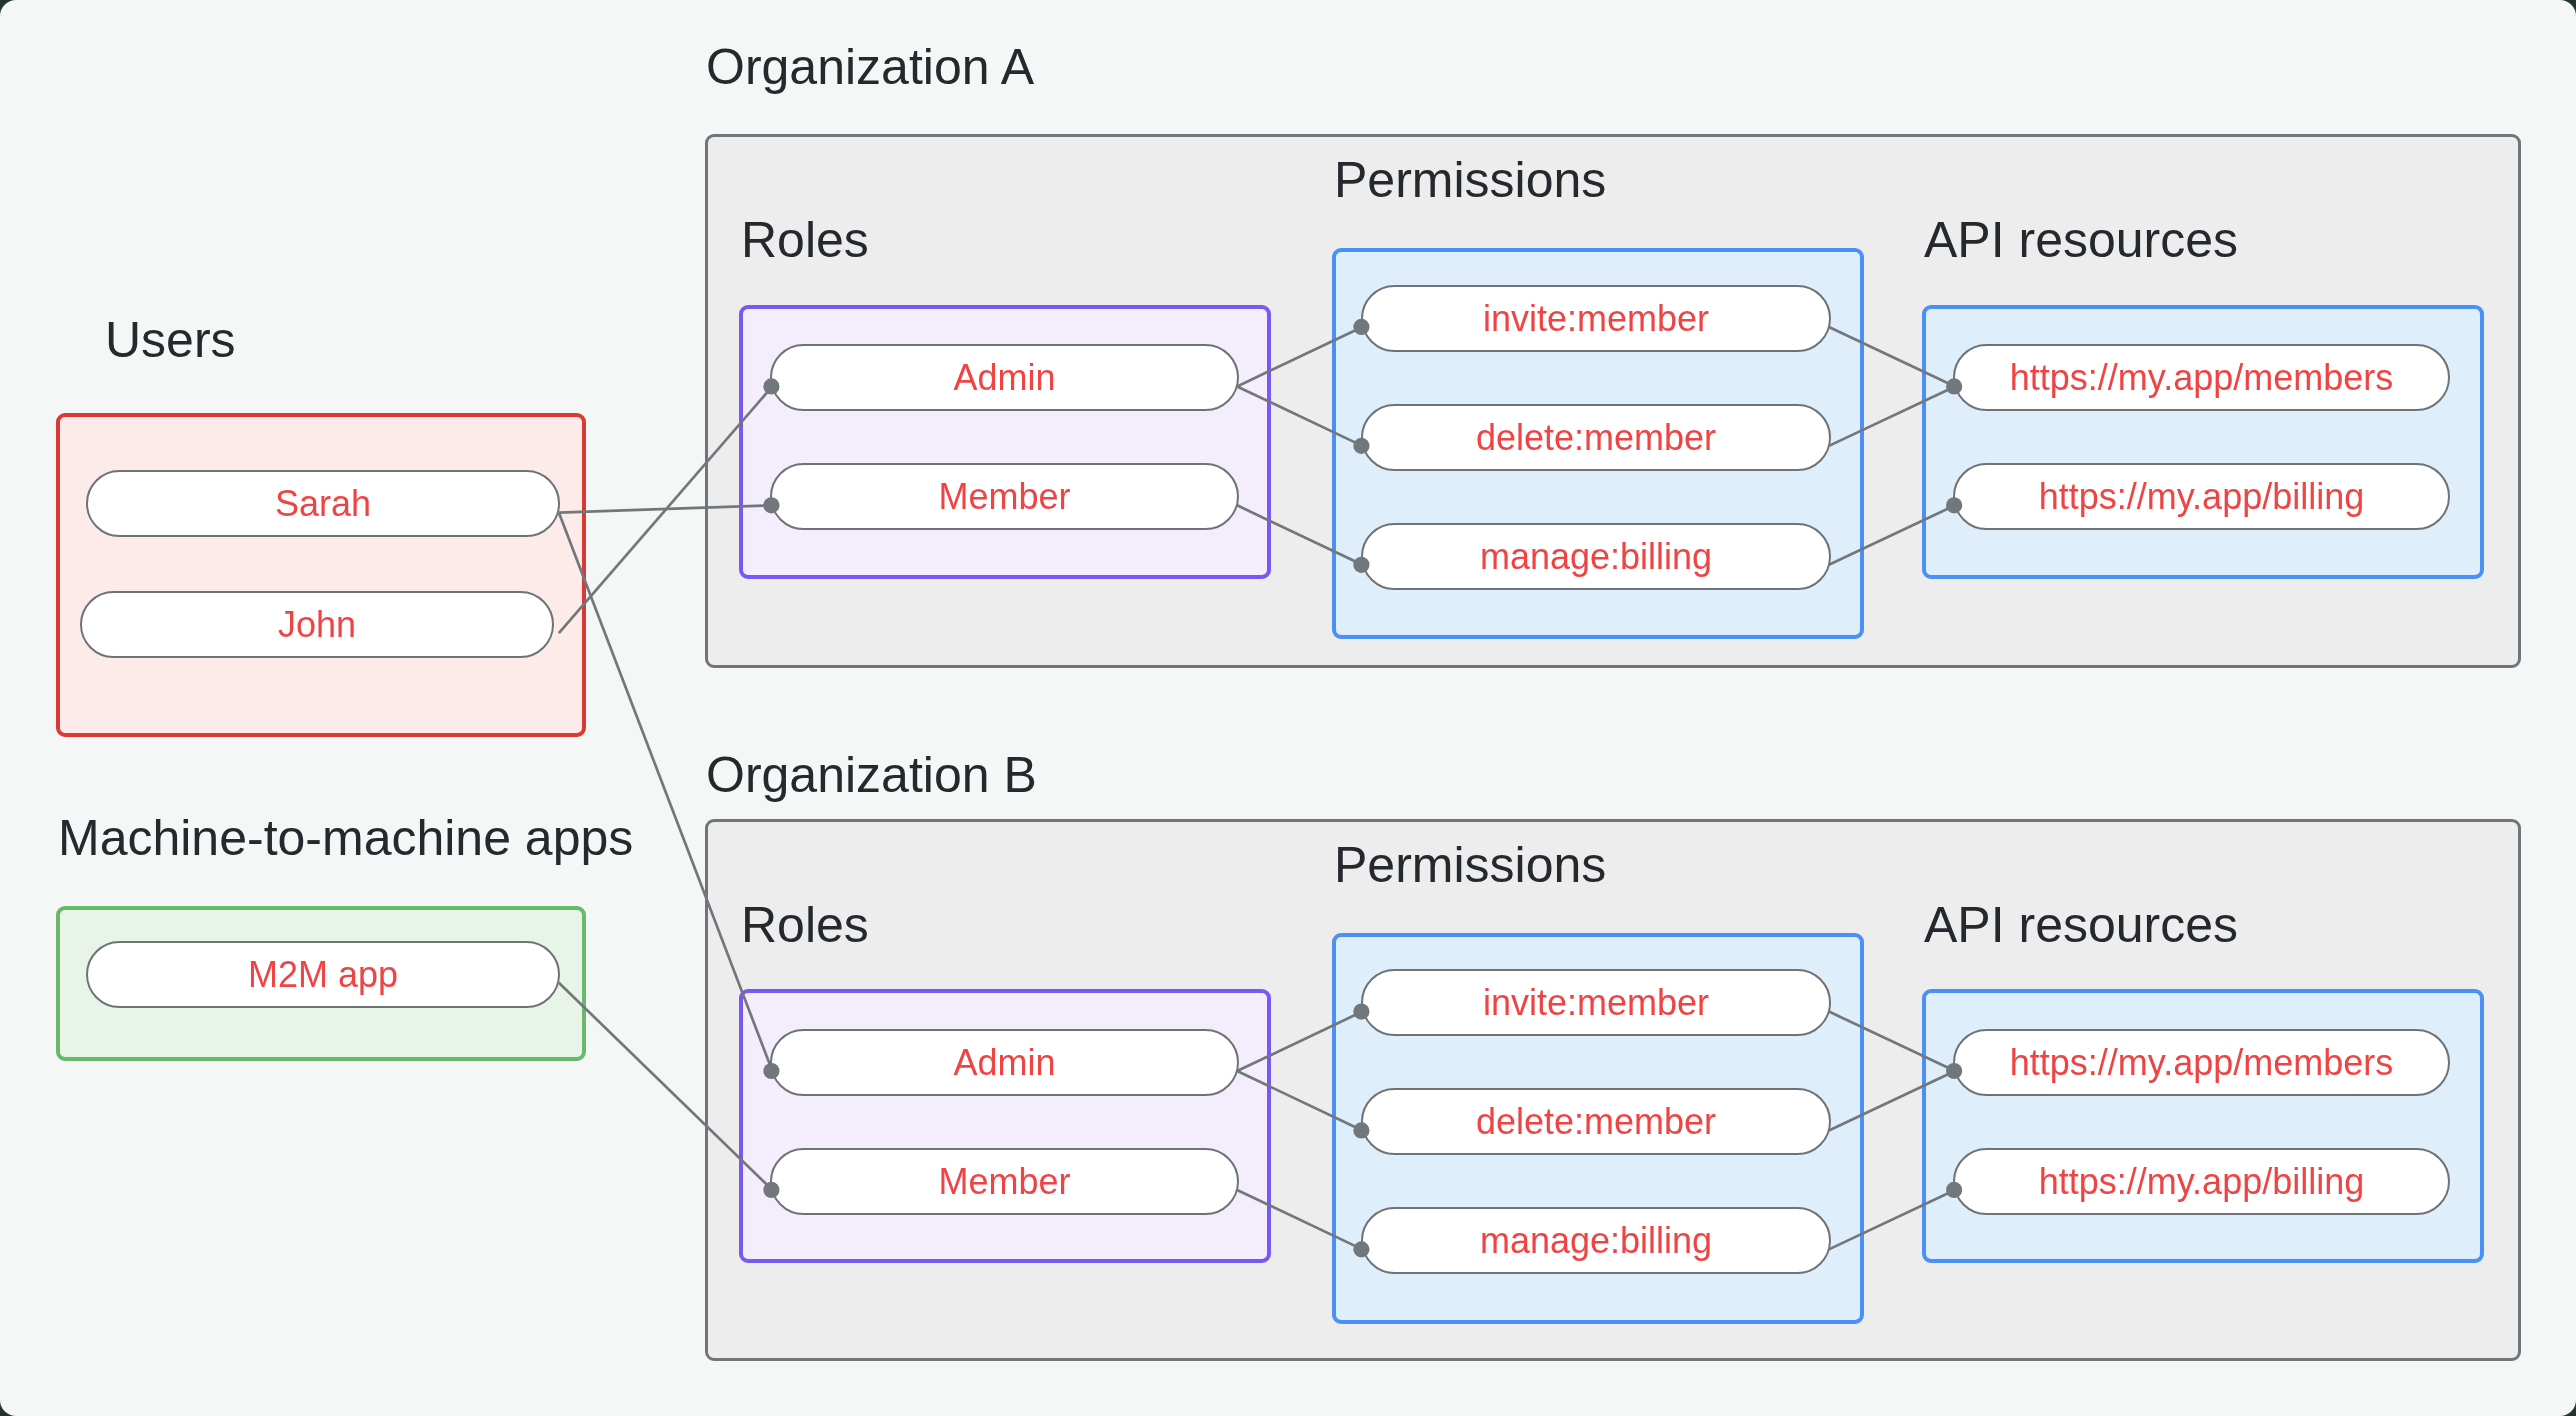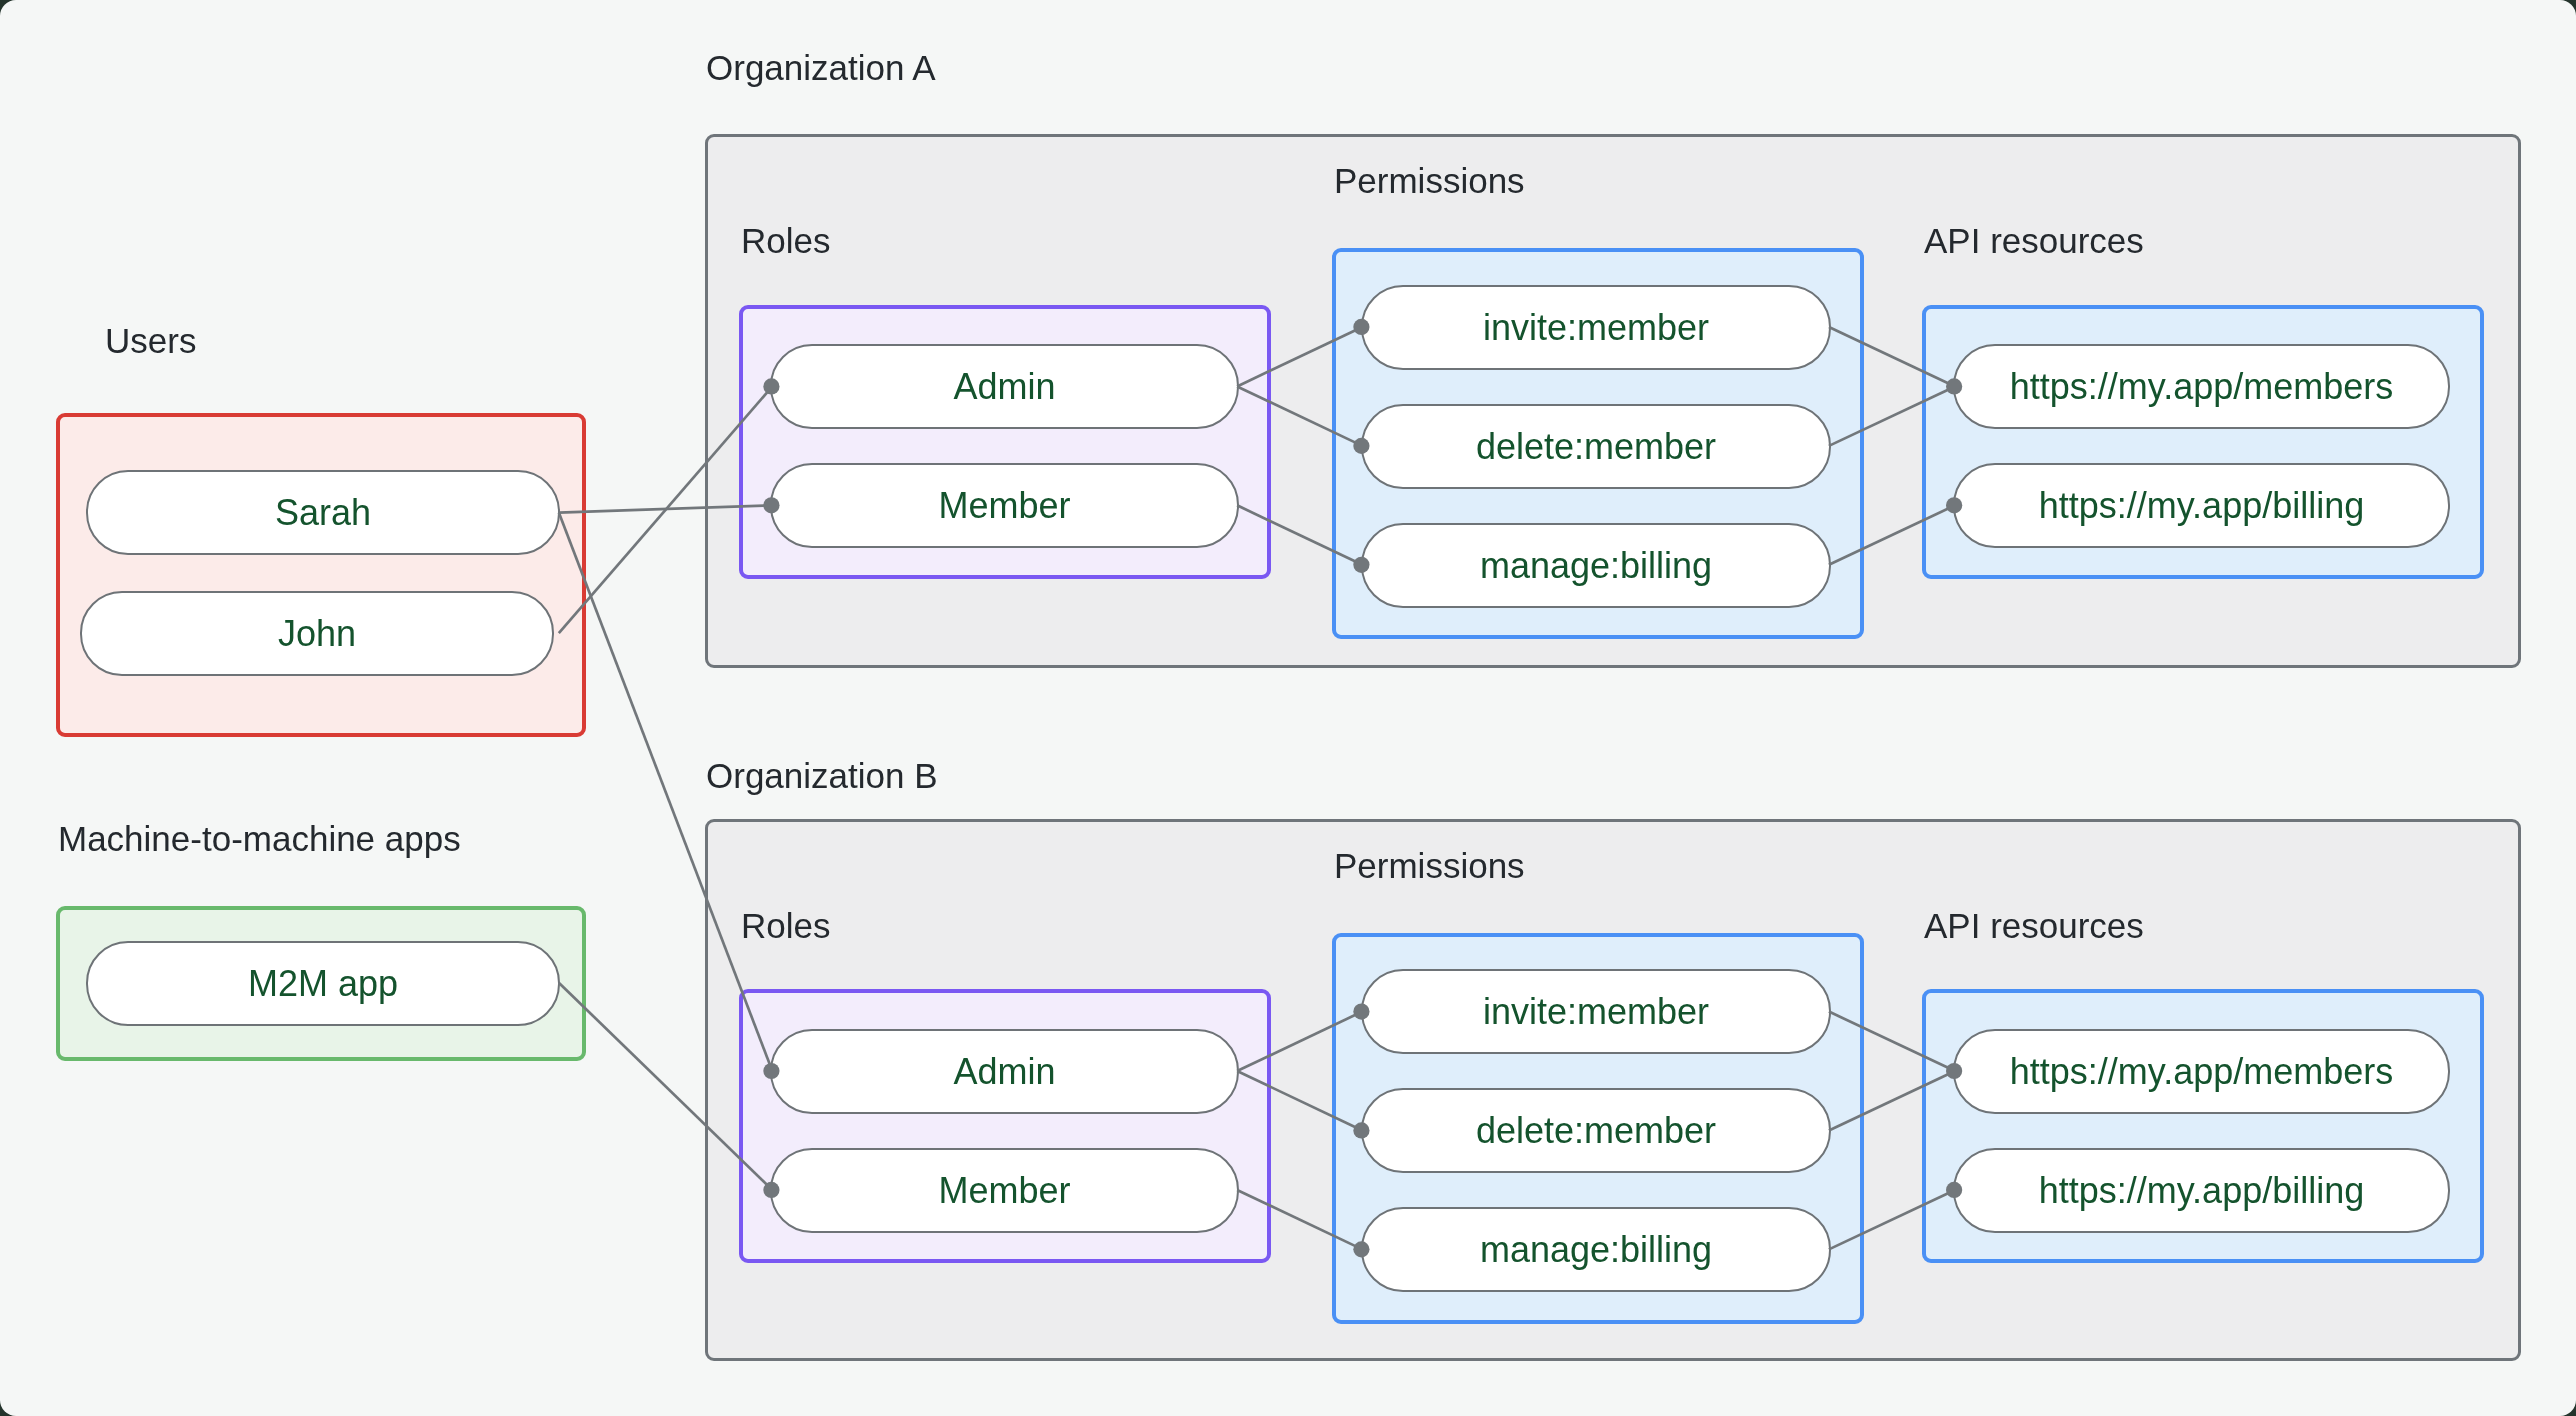"Organization A" .glabel { font-size: 35px -> 50px }
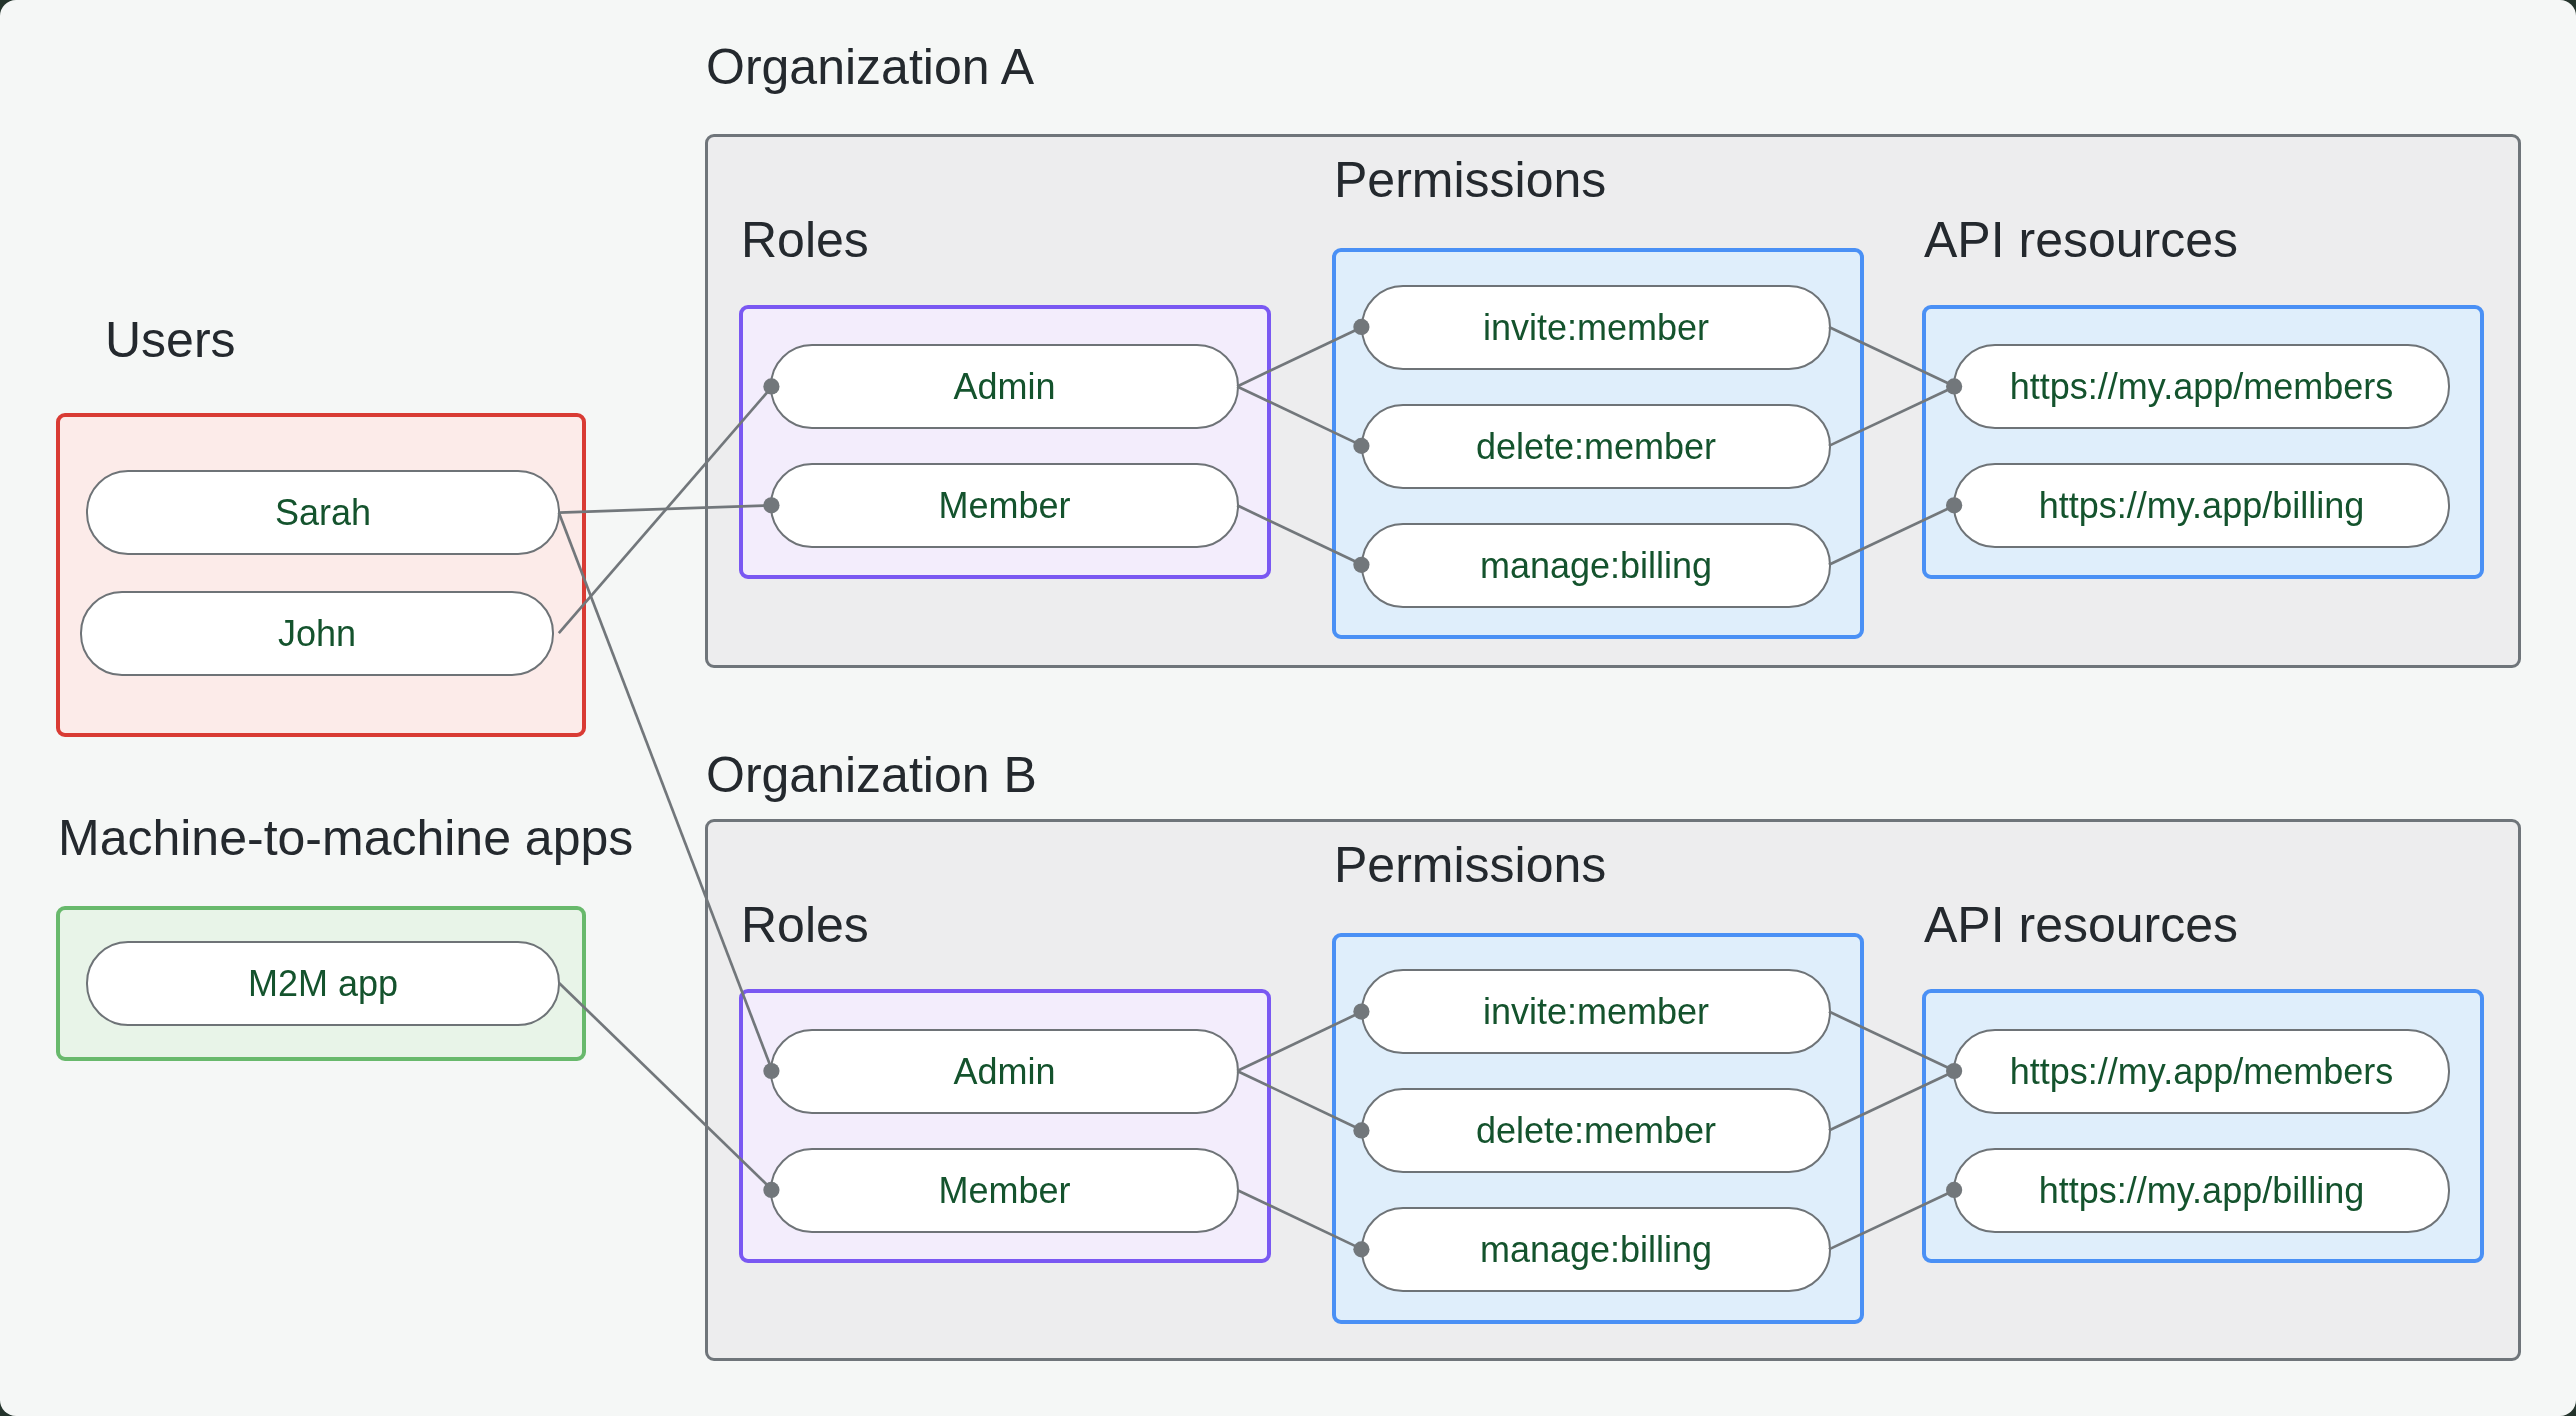"invite:member" .pill { color: #14532d -> #ef4444; height: 85px -> 67px }
